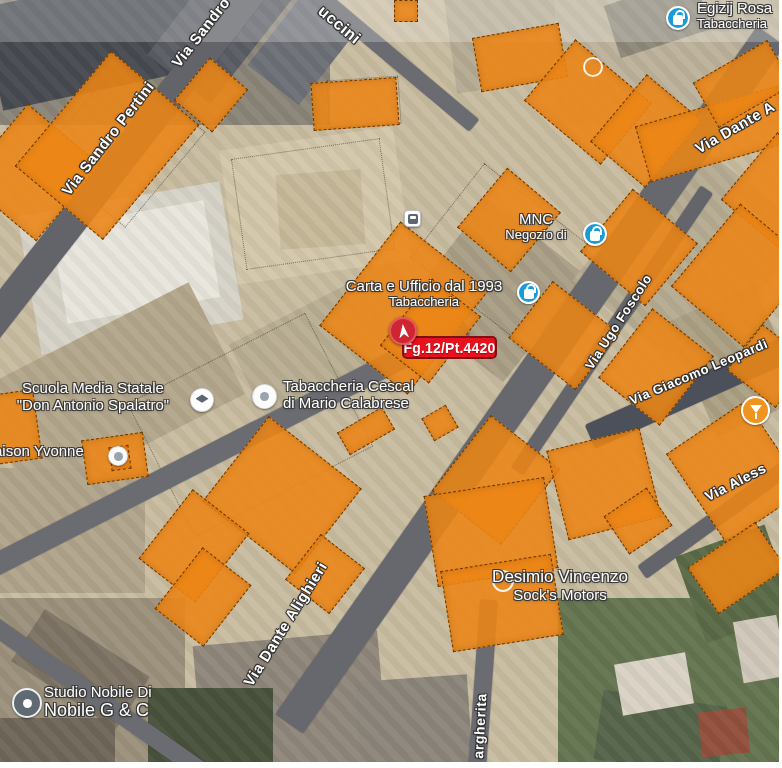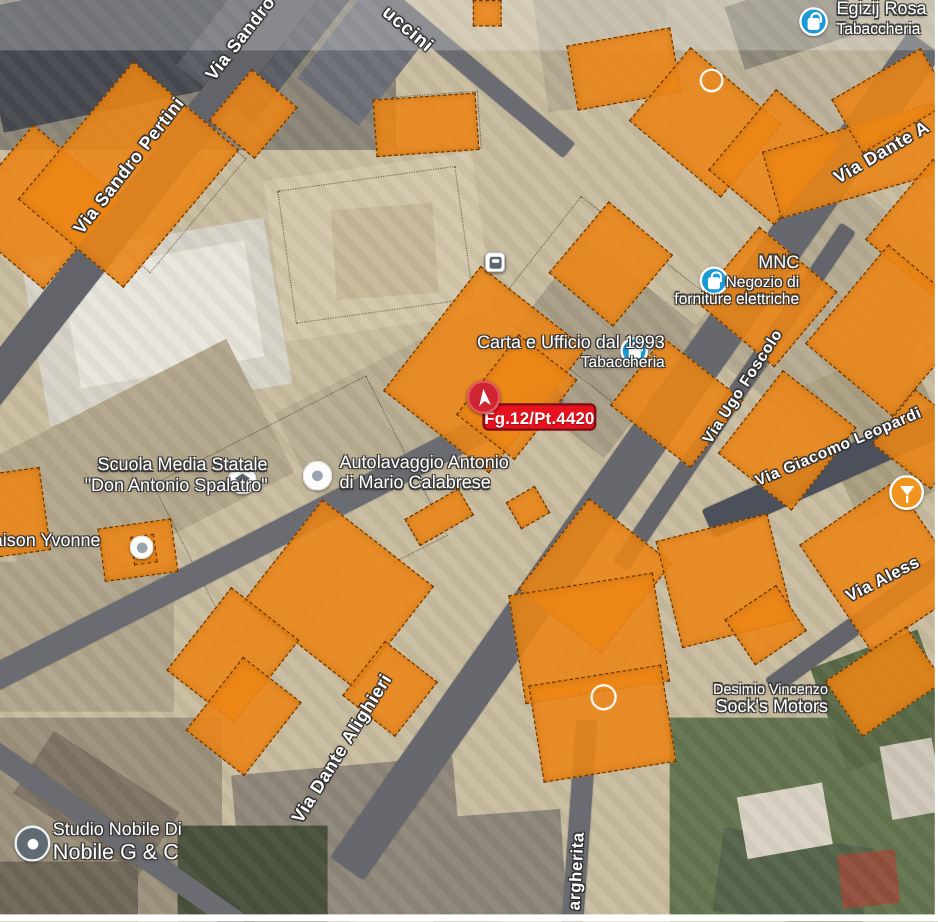"MNC" .poi-text.center { text-align: right -> center }
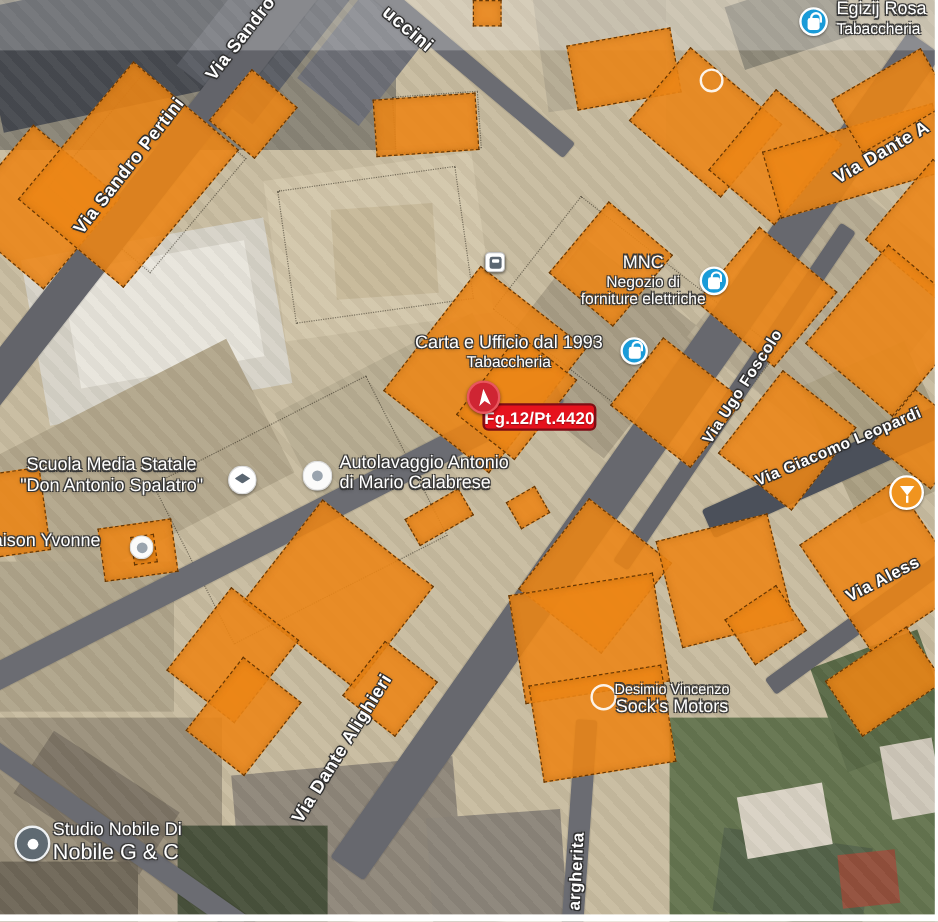"forniture elettriche" div { html: <div>forniture elettriche</div> -> none }
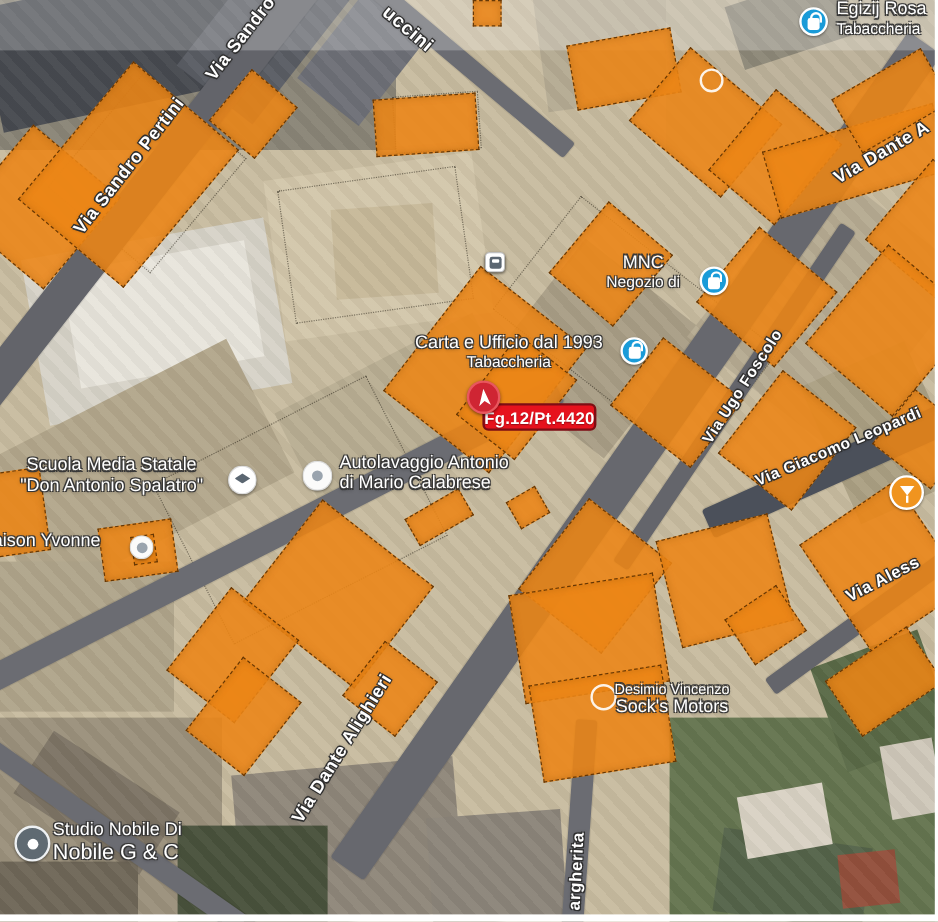"Autolavaggio Antonio" div { text: Autolavaggio Antonio -> Tabaccheria Cescal }
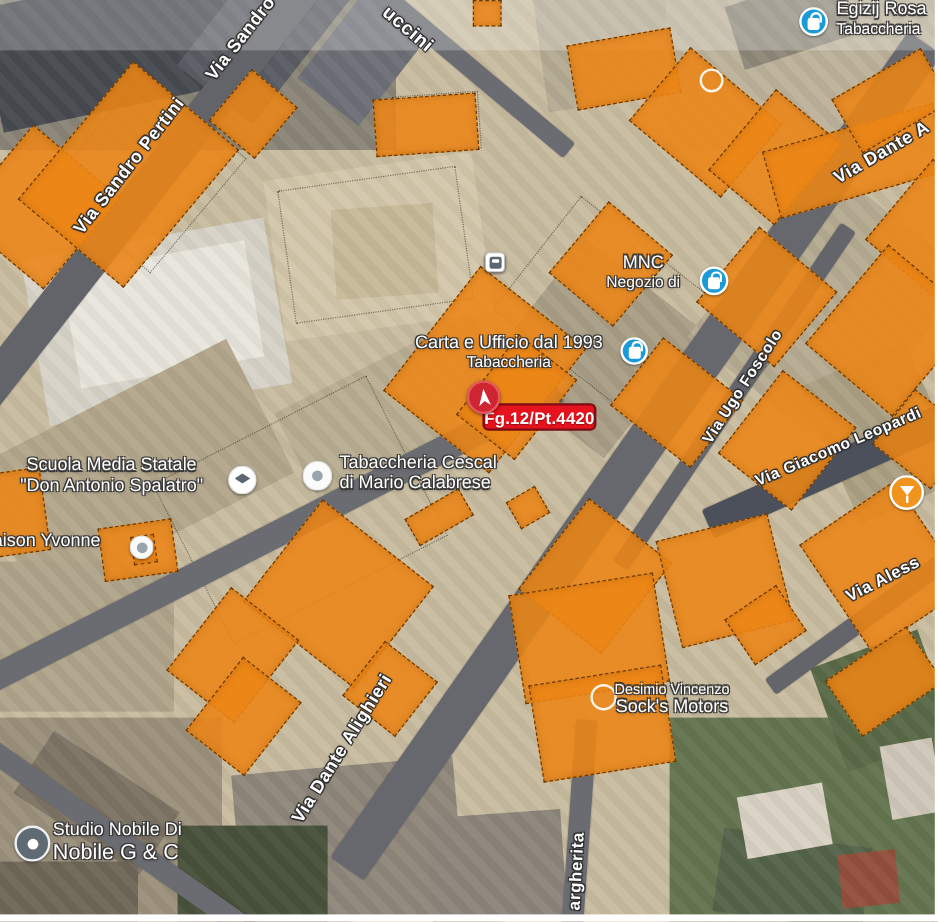"Desimio Vincenzo" div { font-size: 12px -> 17px }
